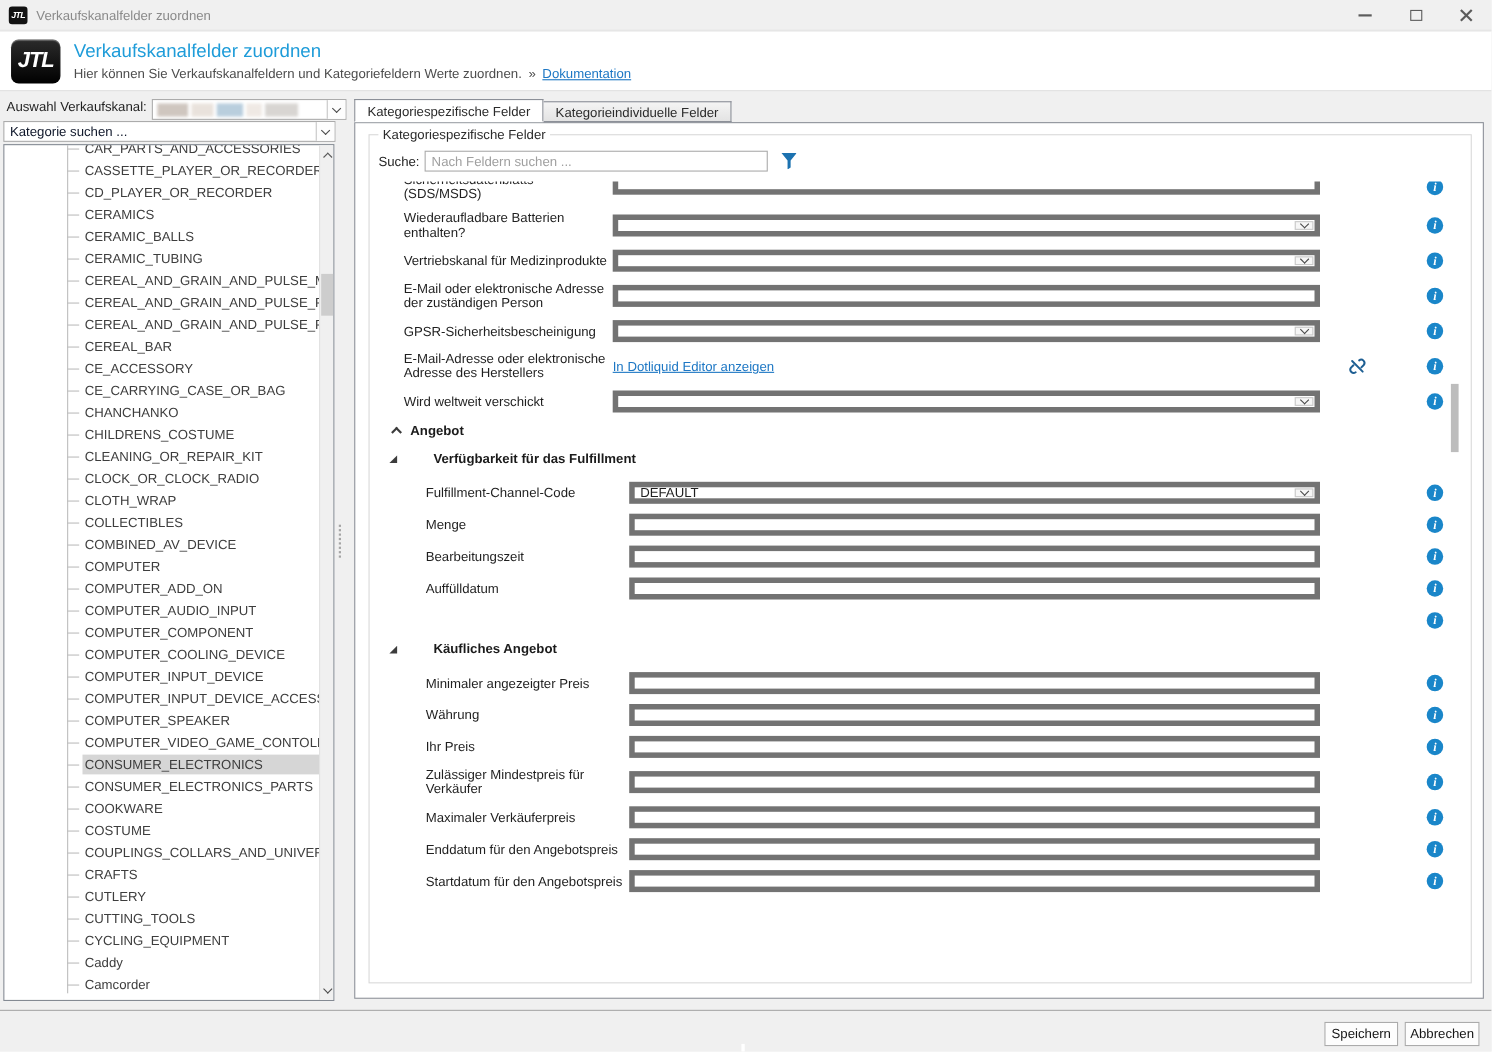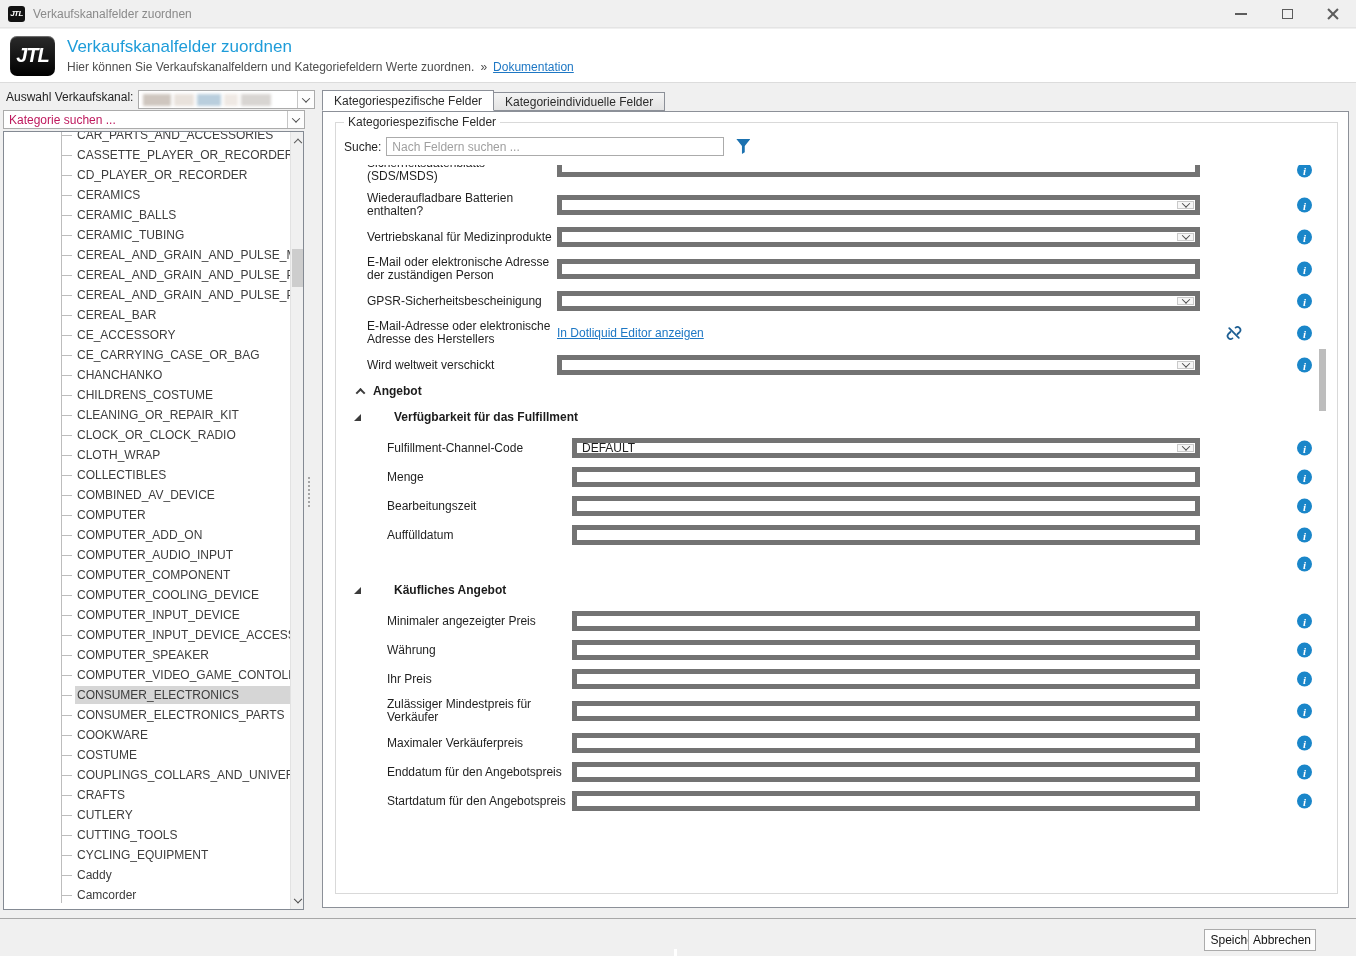"Kategorie suchen ..." .combo-placeholder { color: #be185d -> #0f172a }
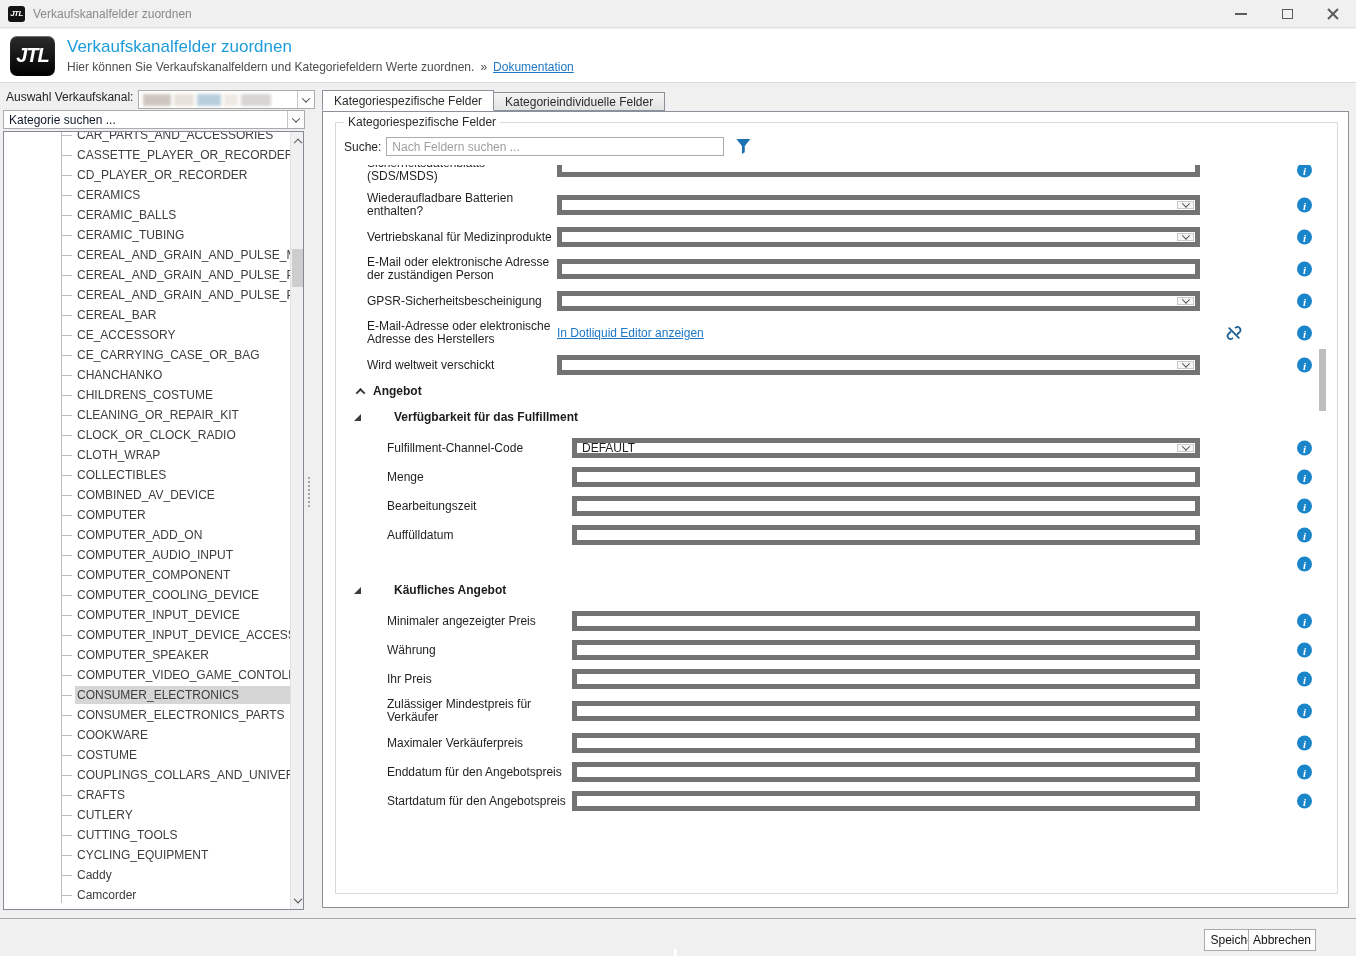"Nach Feldern suchen ..." .search-input { width: 338px -> 312px }
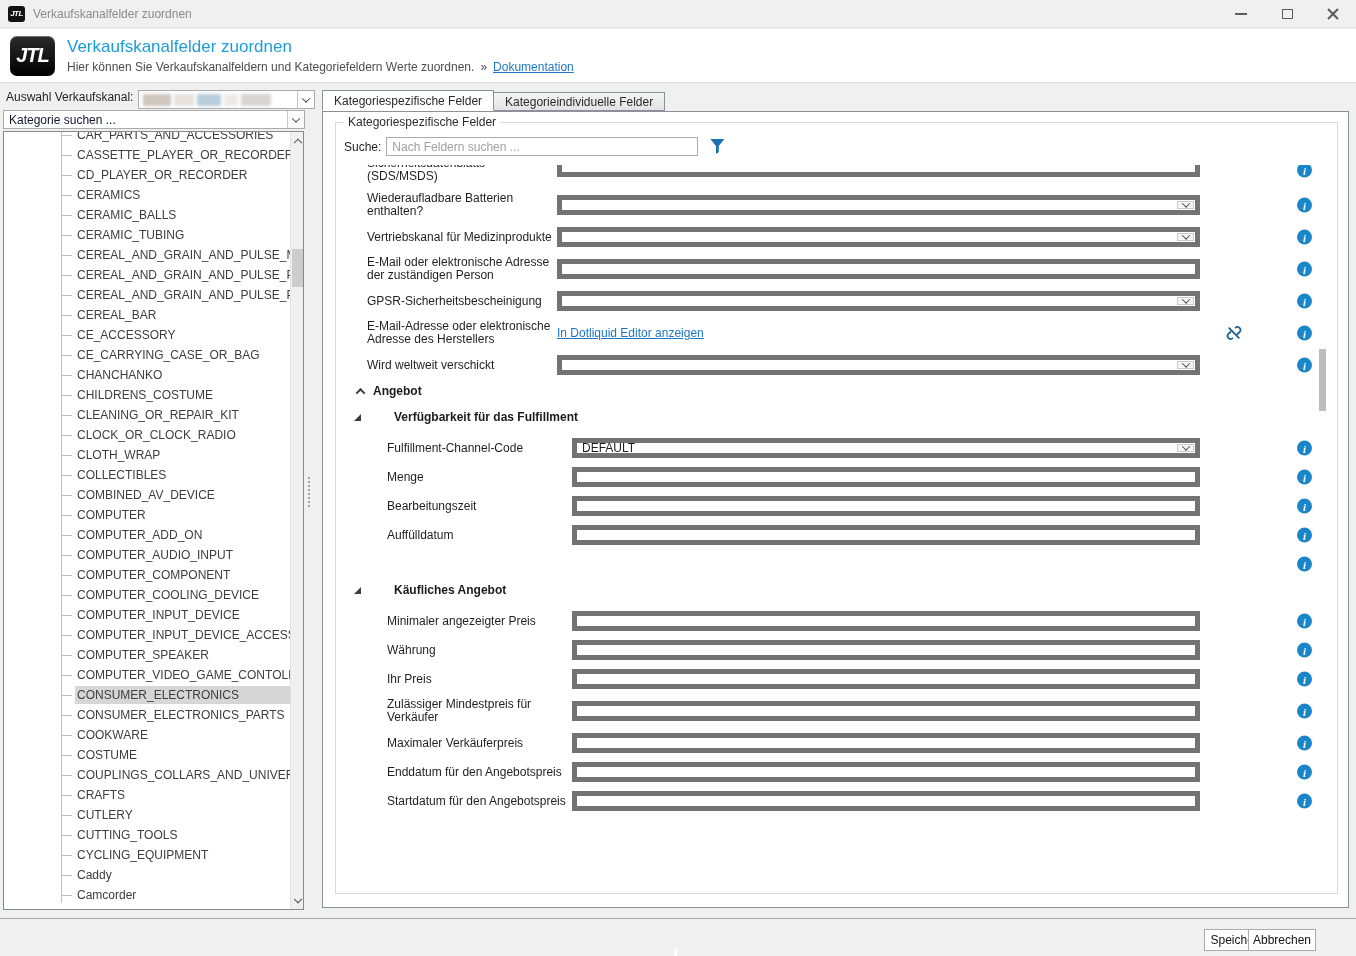"Abbrechen" .btn-cancel { left: 1248px -> 1277px }
